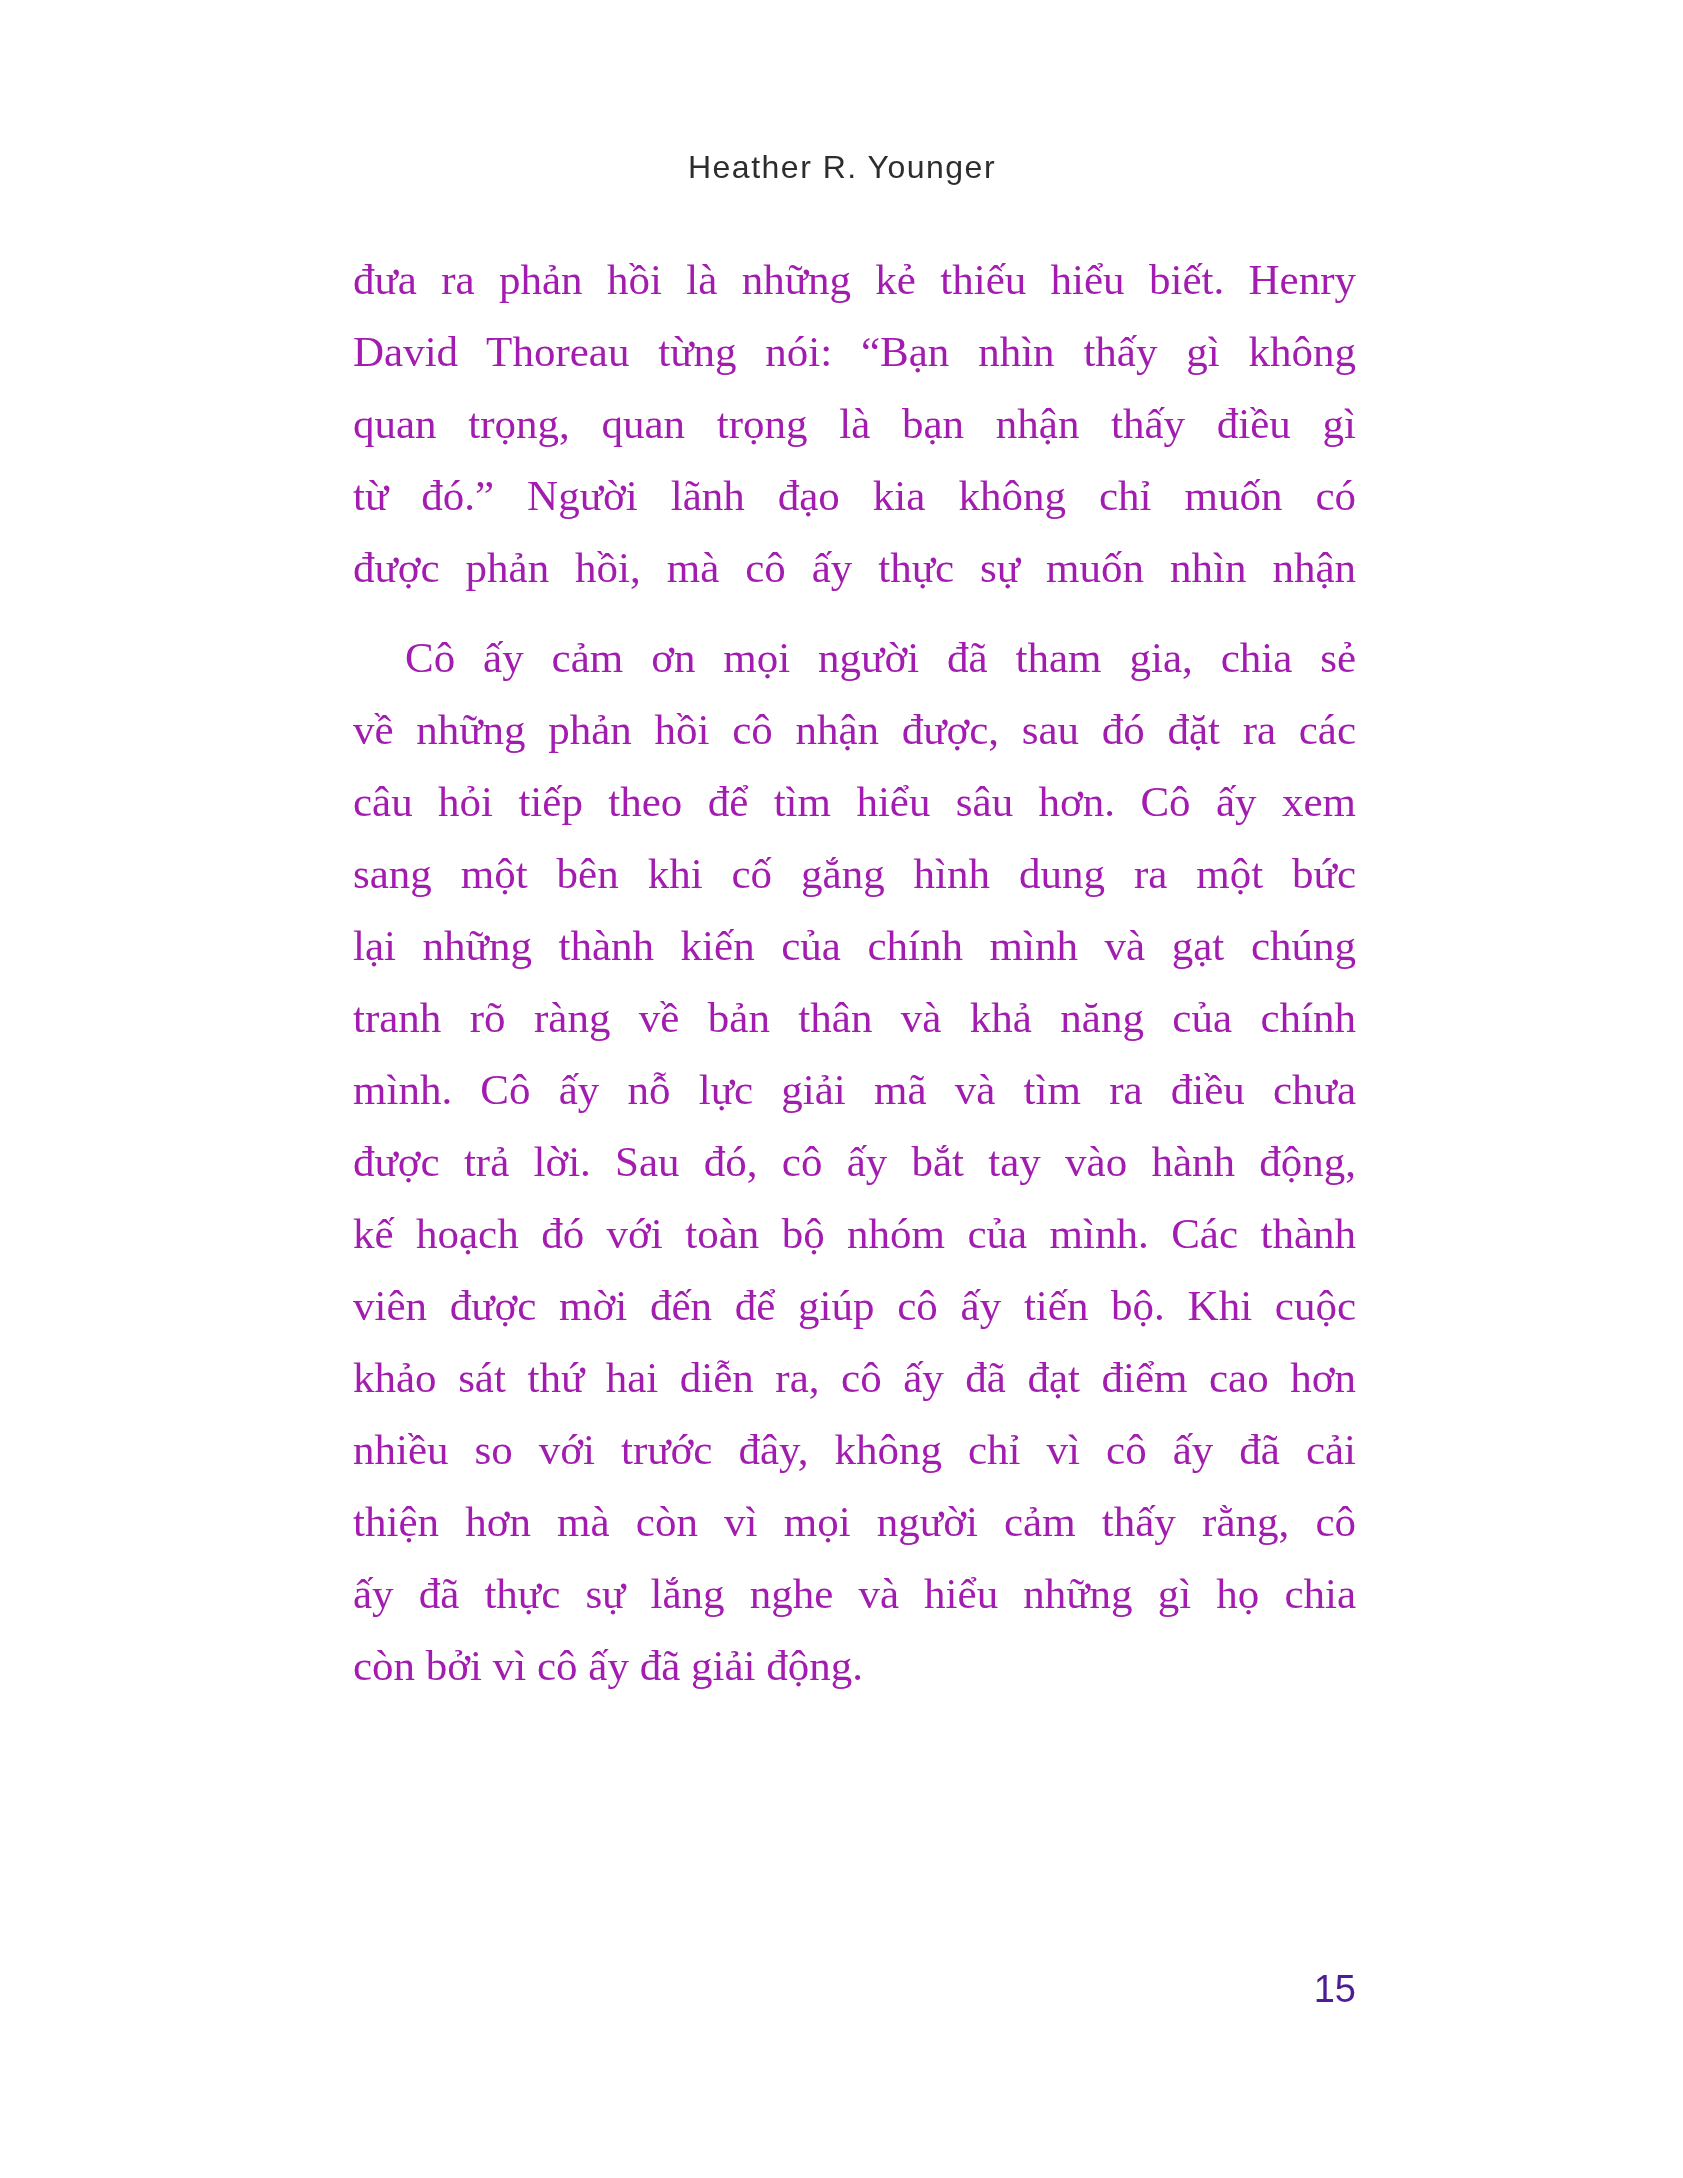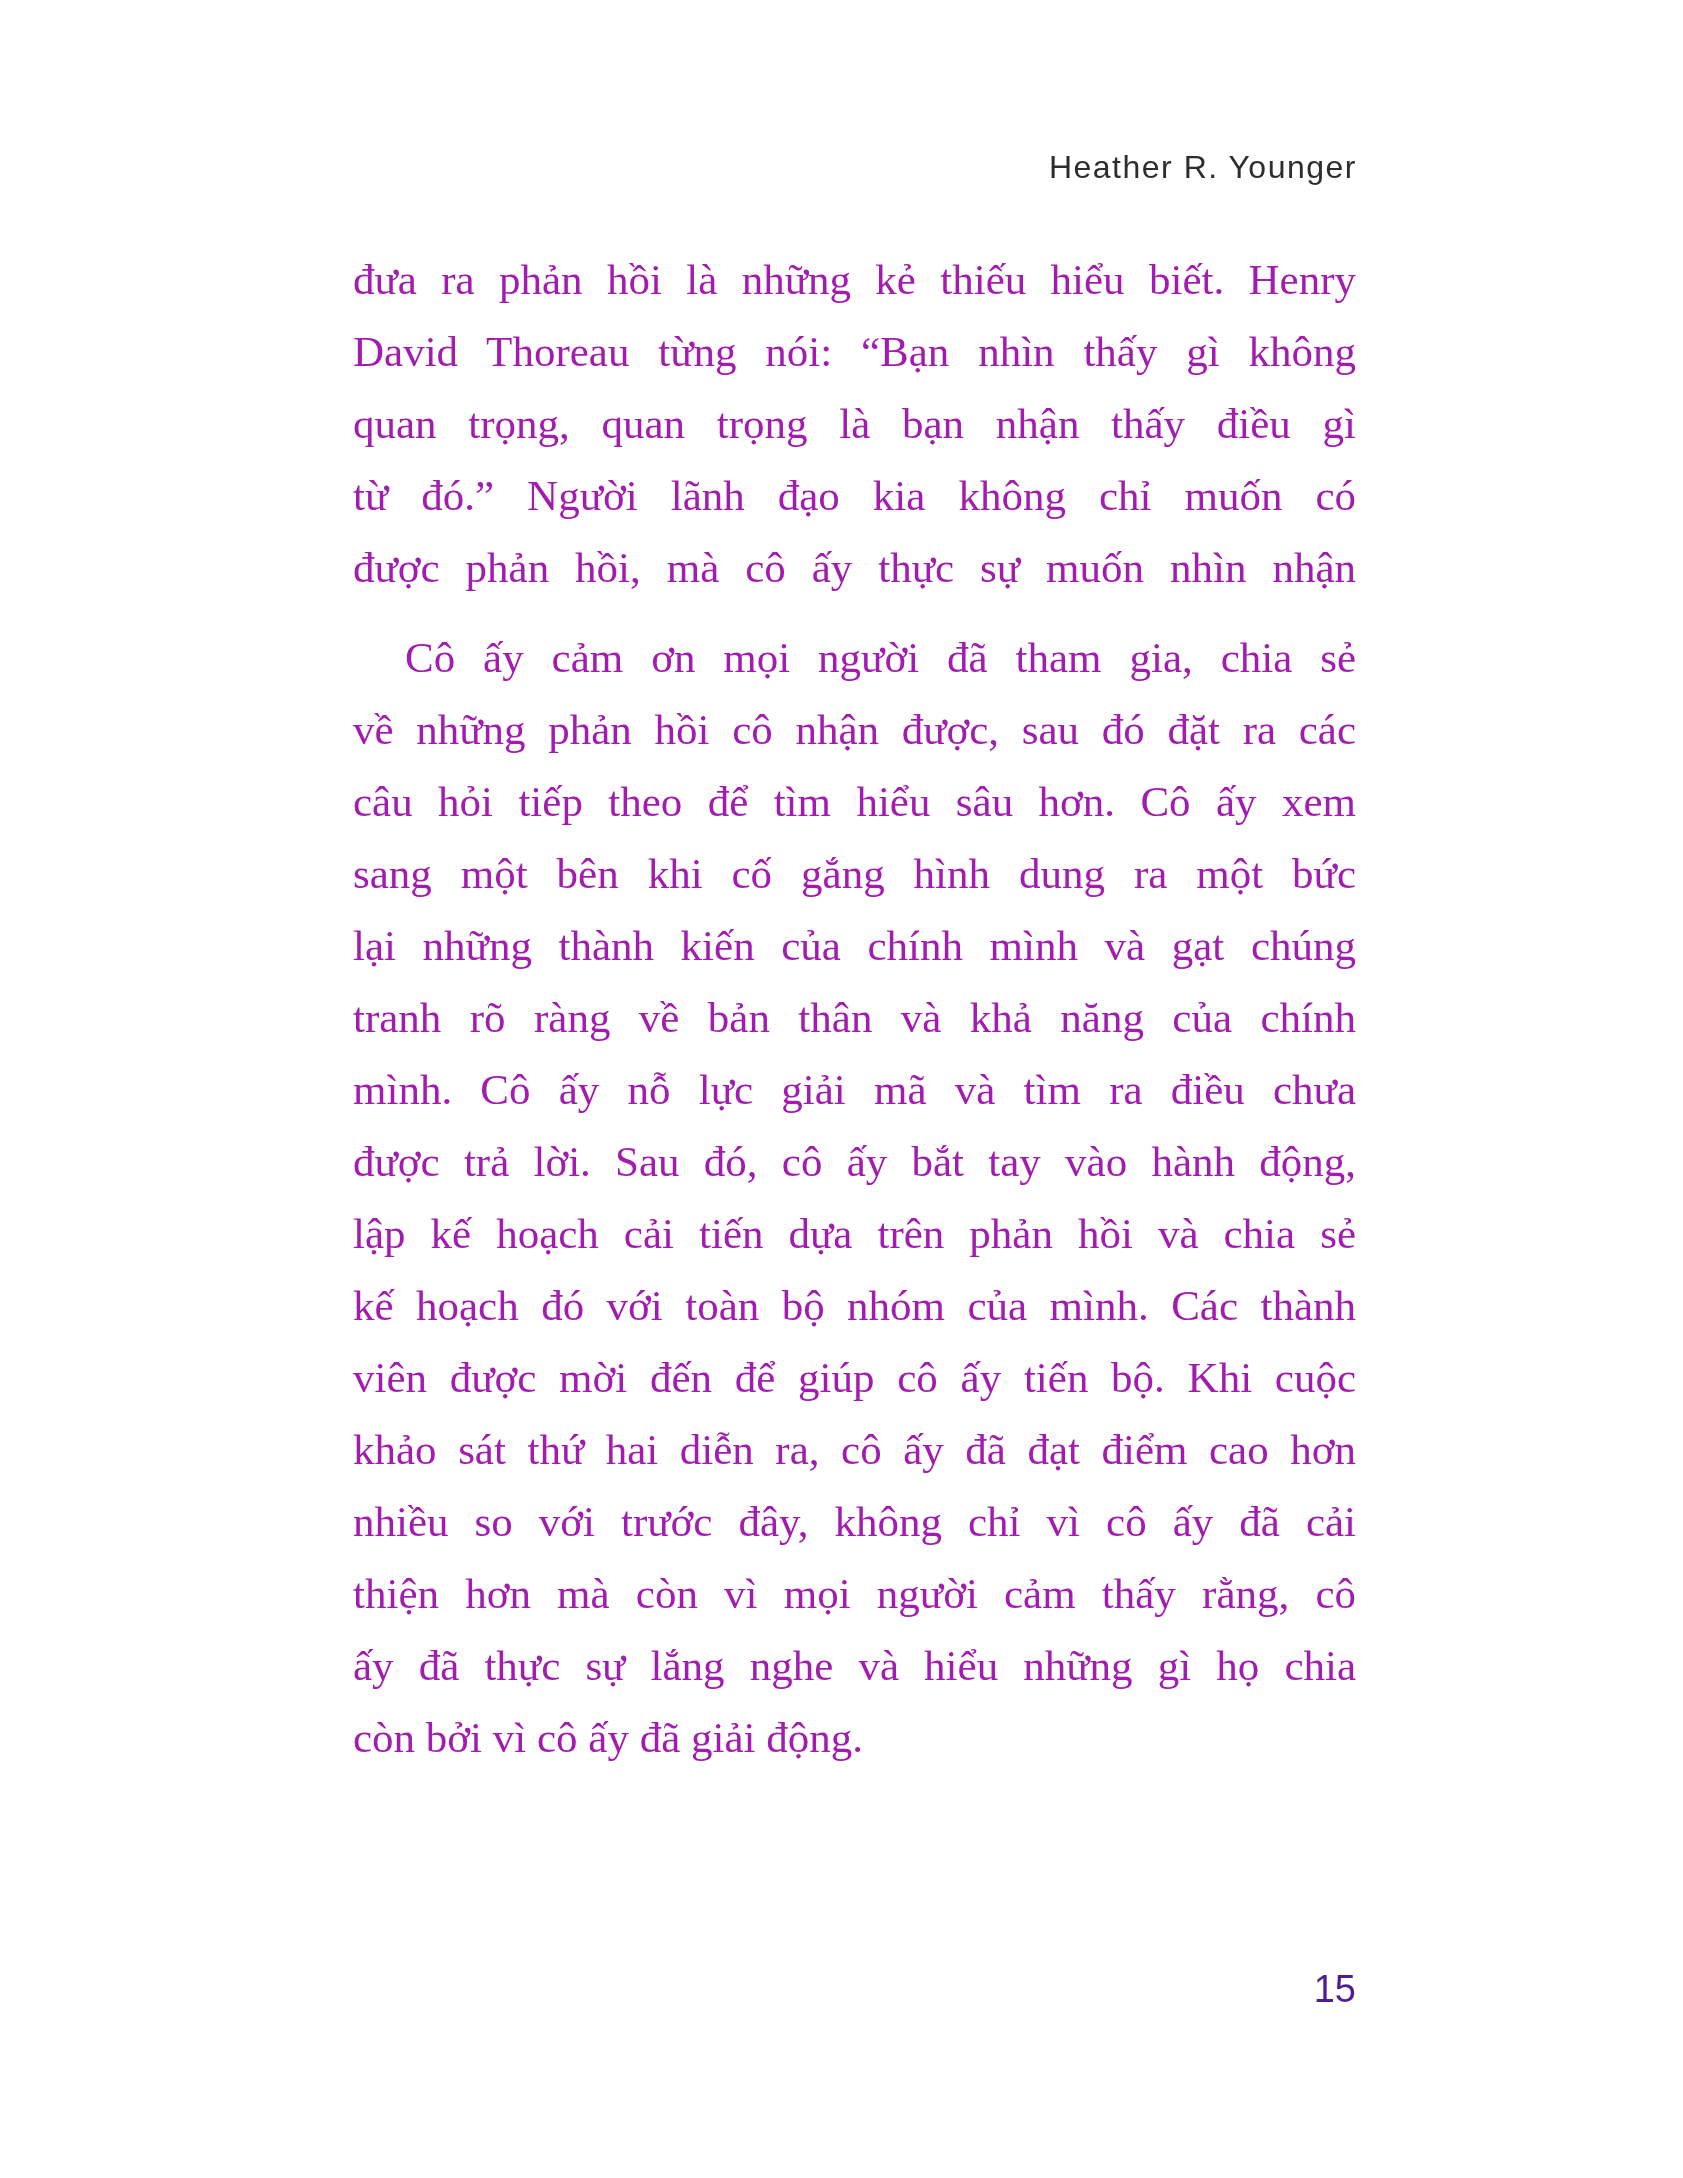"Heather R. Younger" .running-header { text-align: right -> center }
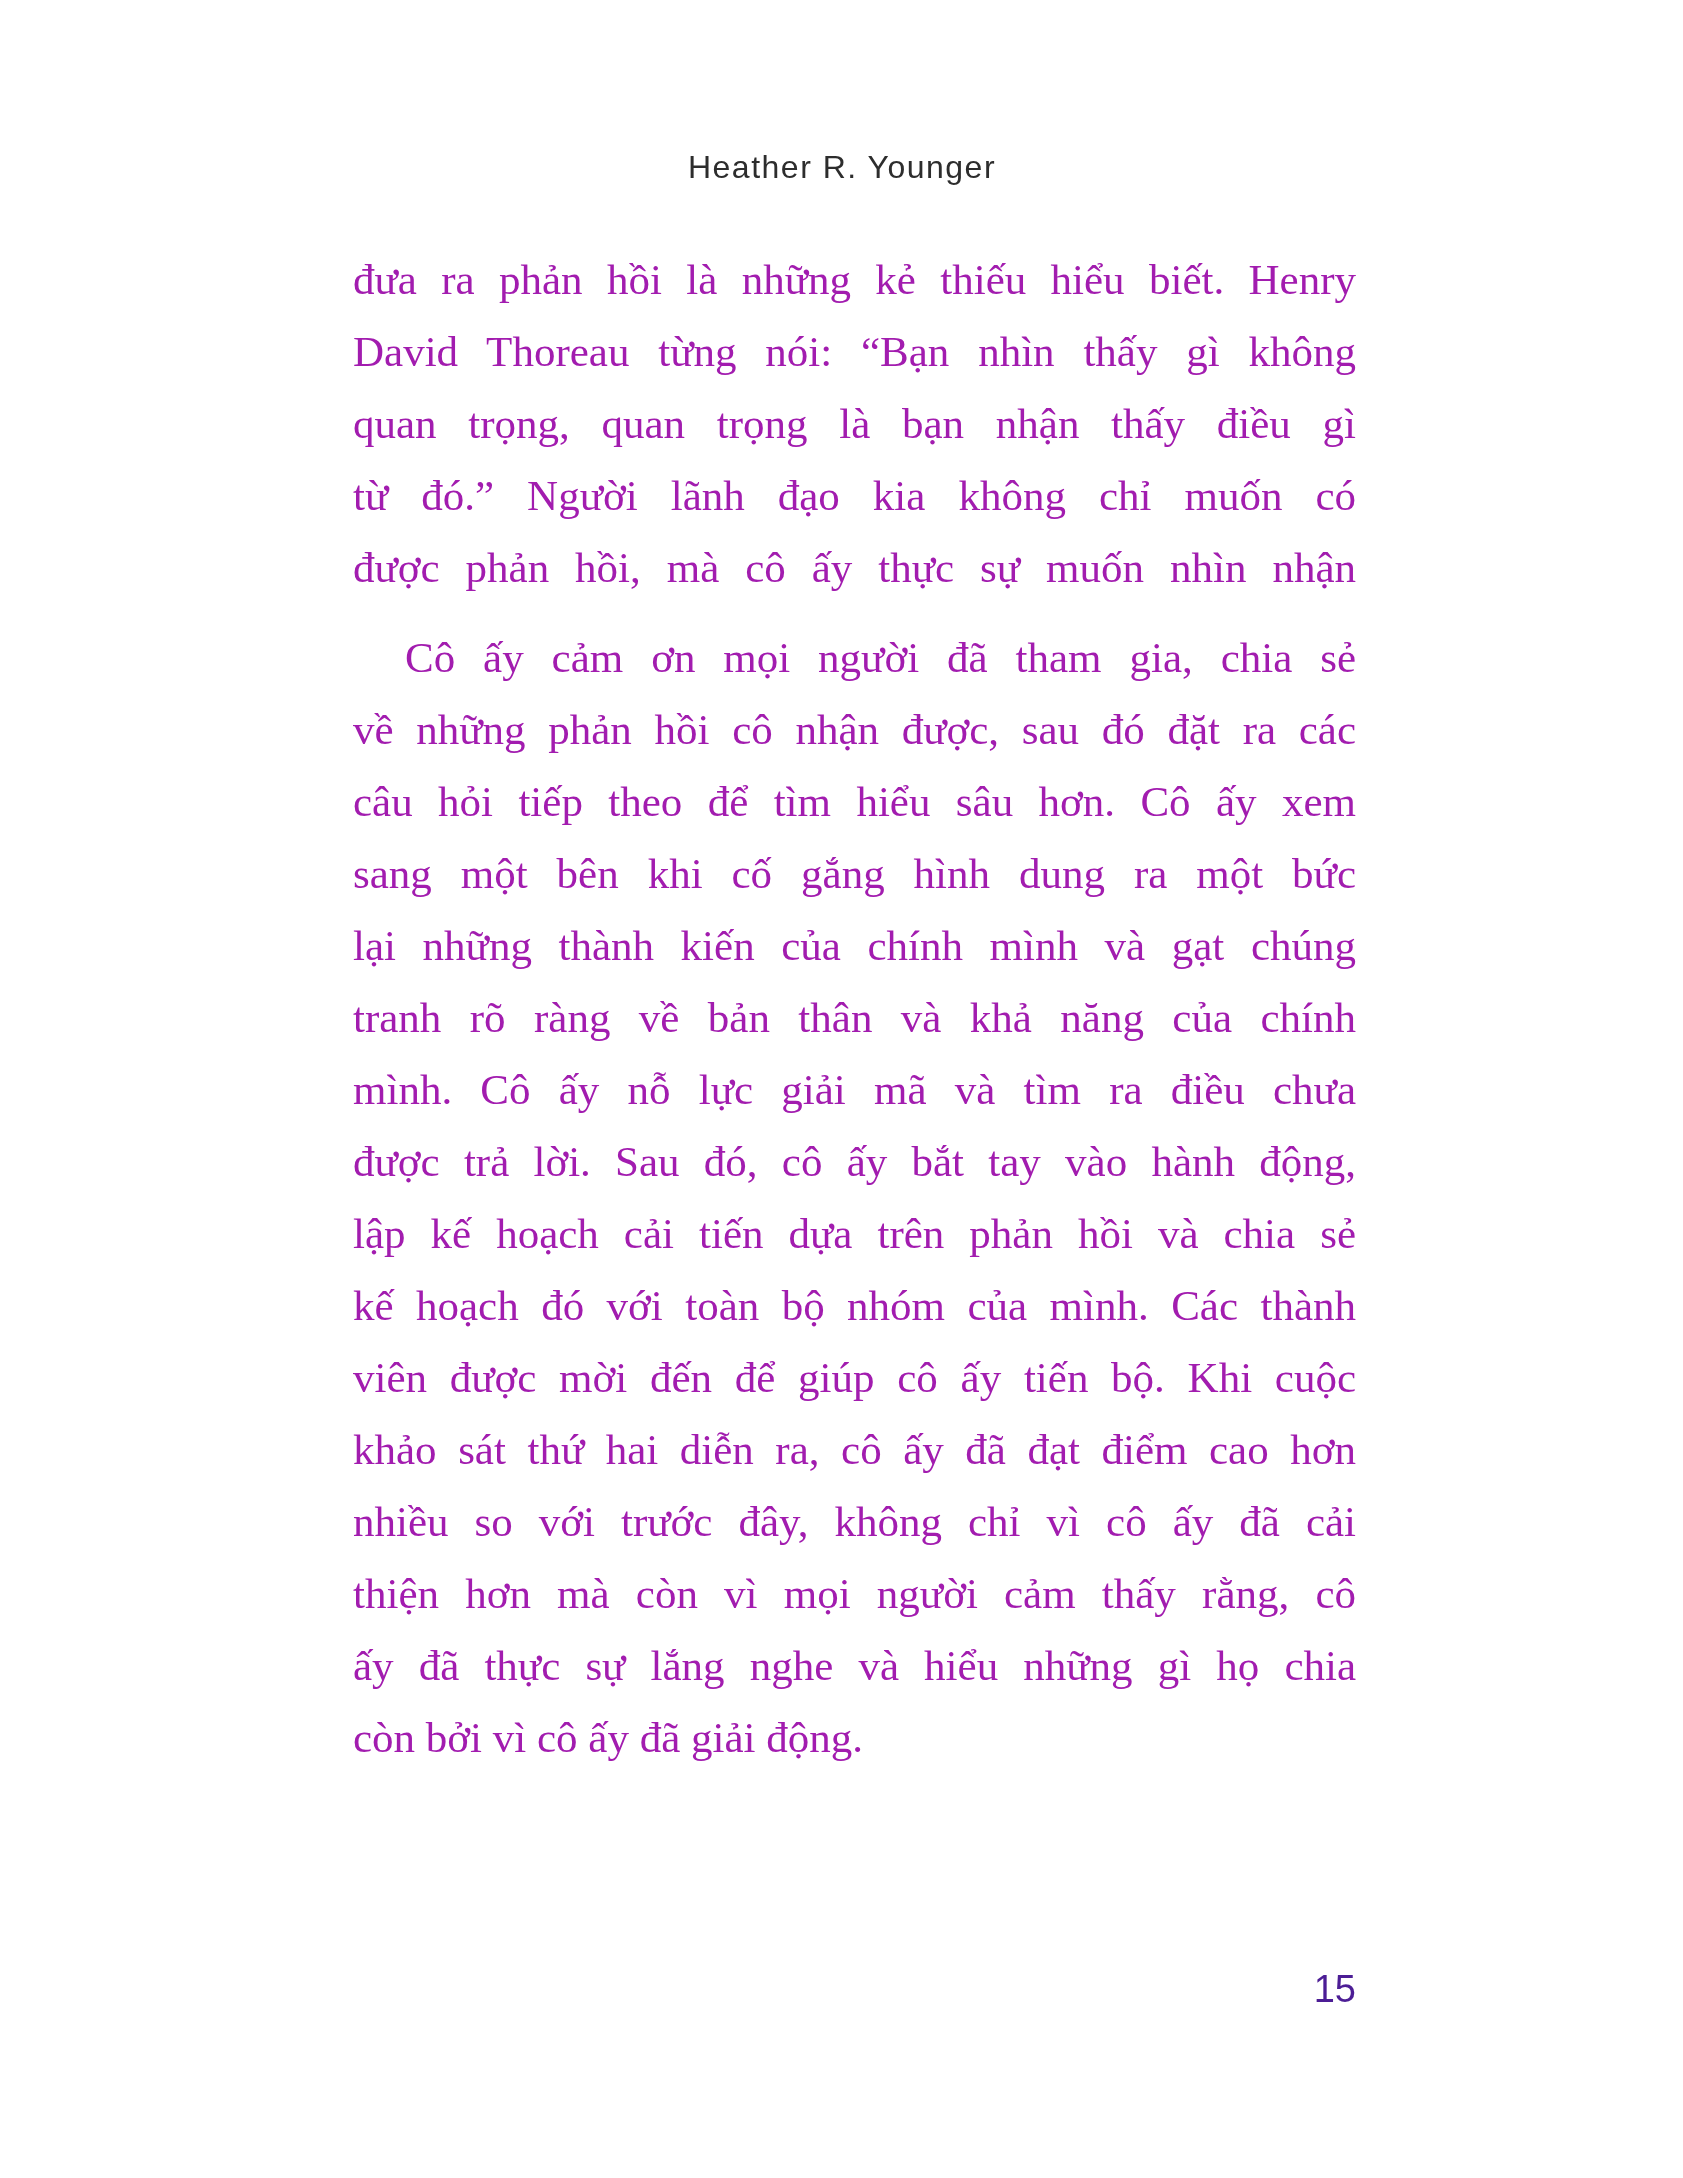"lập kế hoạch cải tiến" div.line { html: <div>lập kế hoạch cải tiến dựa trên phản hồi và chia sẻ</div> -> none }
